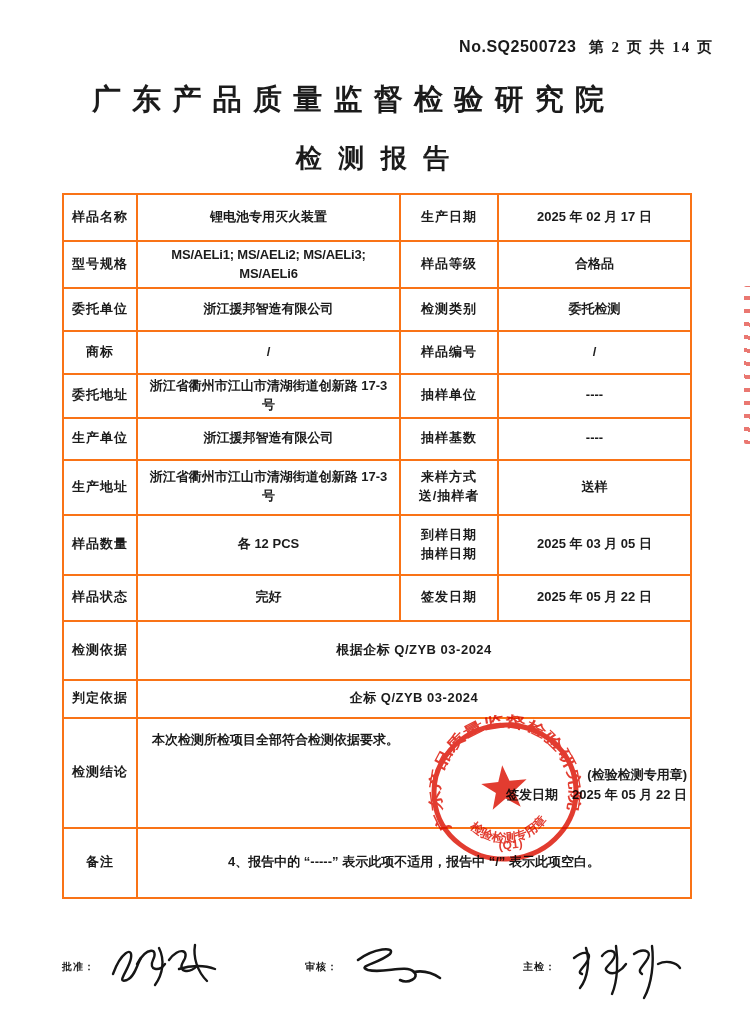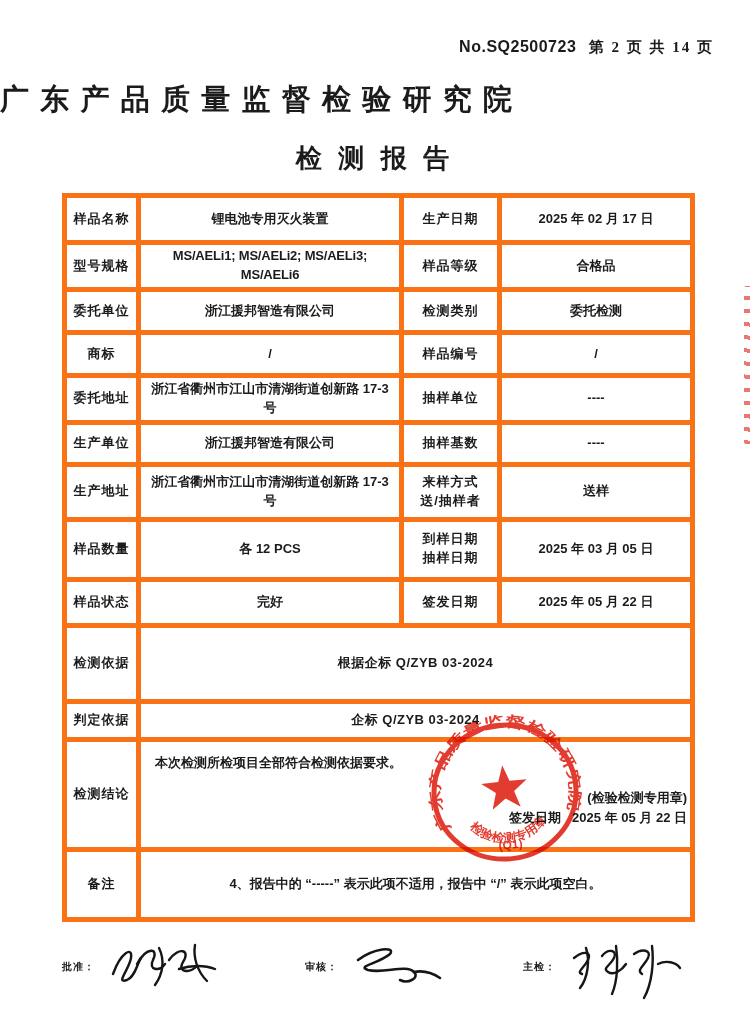"广 东 产 品 质" .org-title { text-align: left -> right }
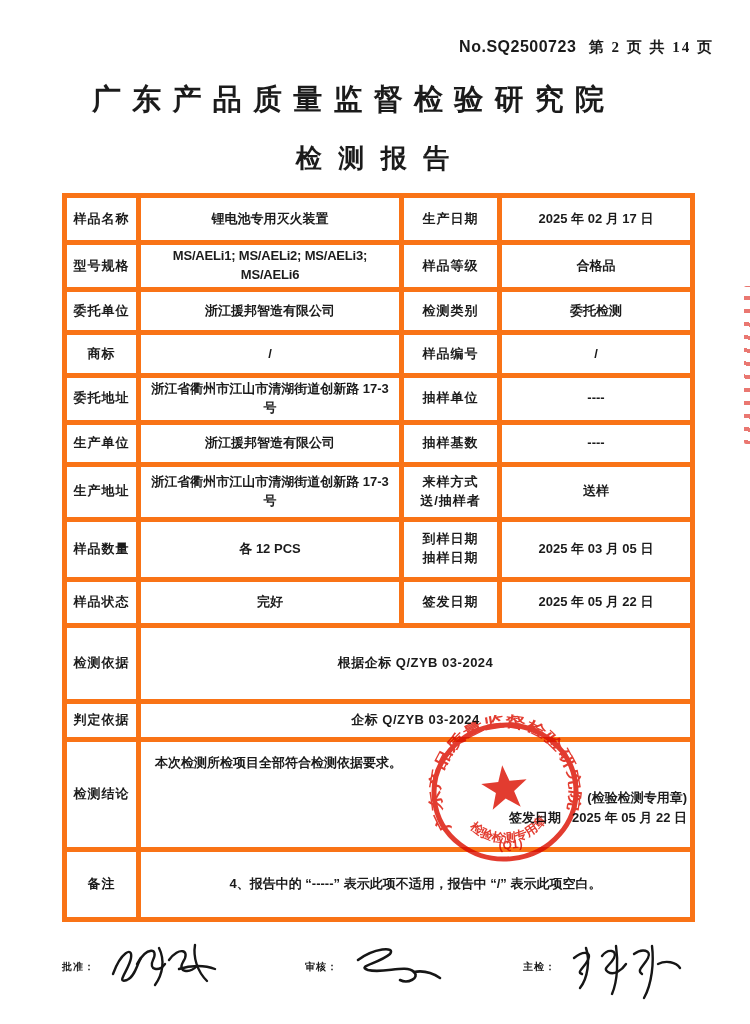"样品名称" table.report td { border: 5px solid #f97316 -> 2px solid #f97316 }
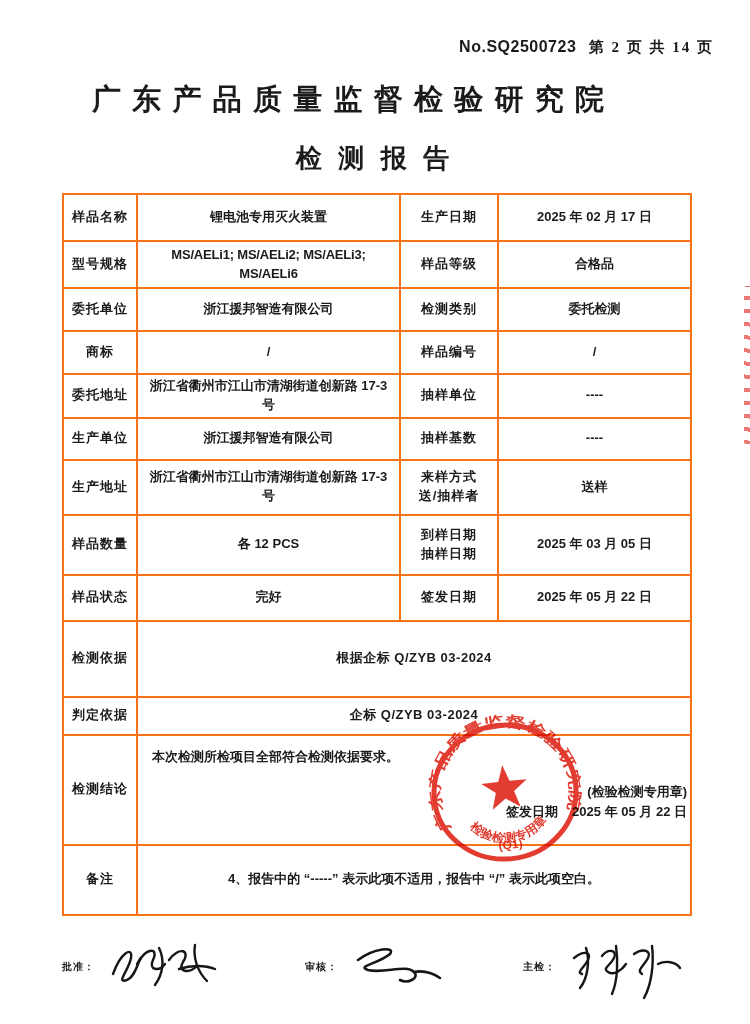"检测依据" tr { height: 76px -> 59px }
